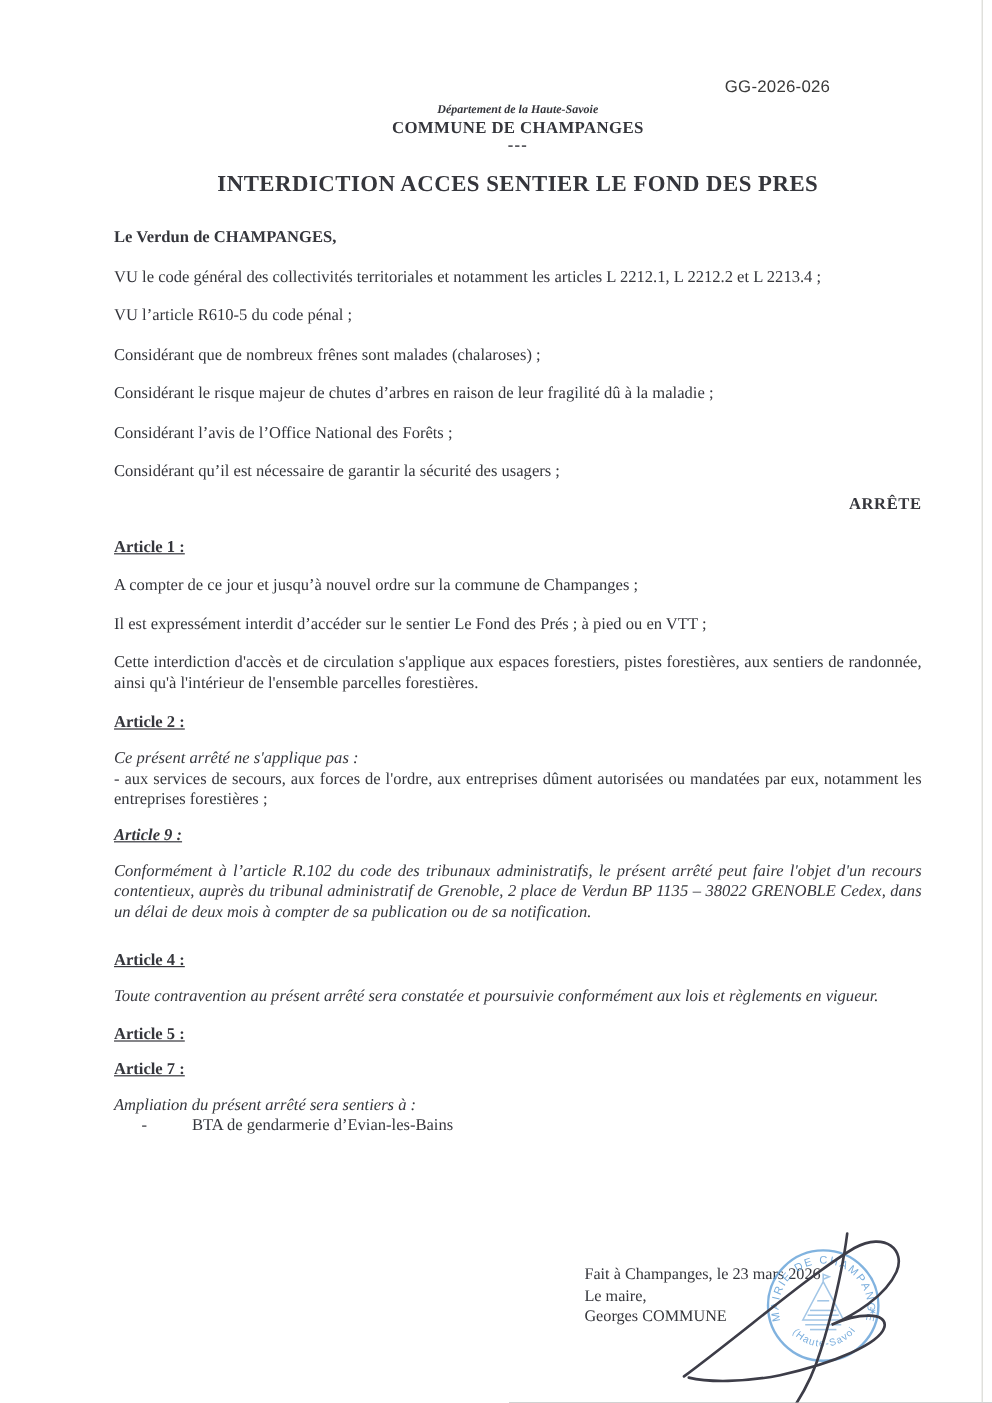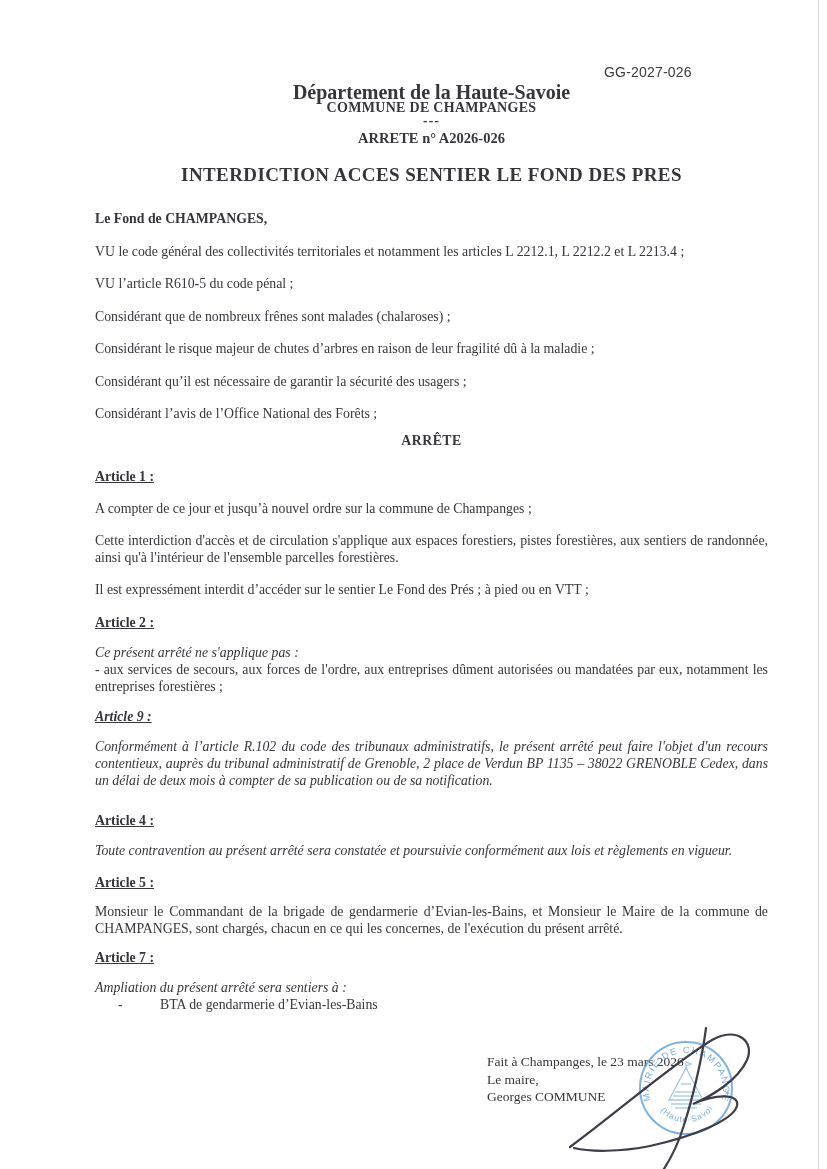"GG-2027-026" div.doc-ref { text: GG-2027-026 -> GG-2026-026 }
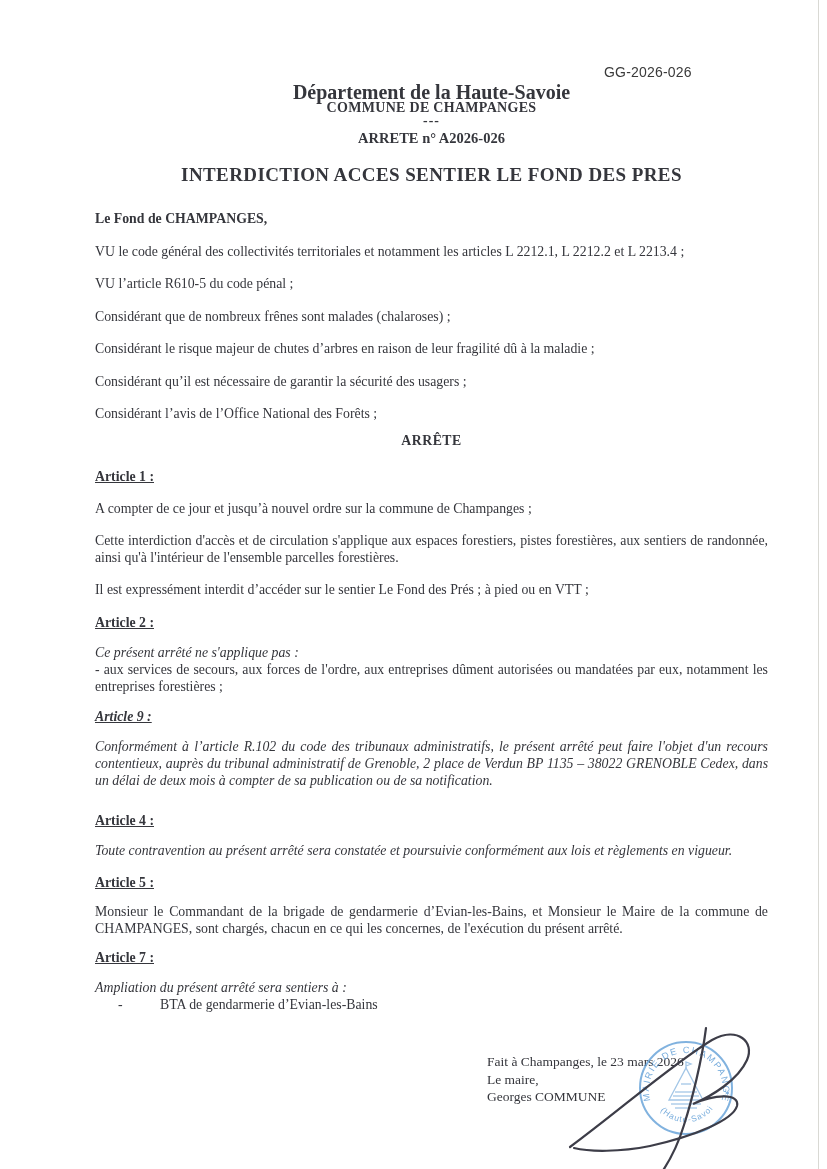"Département de la Haute-Savoie" .dept { font-size: 20px -> 10px; font-style: none -> italic }
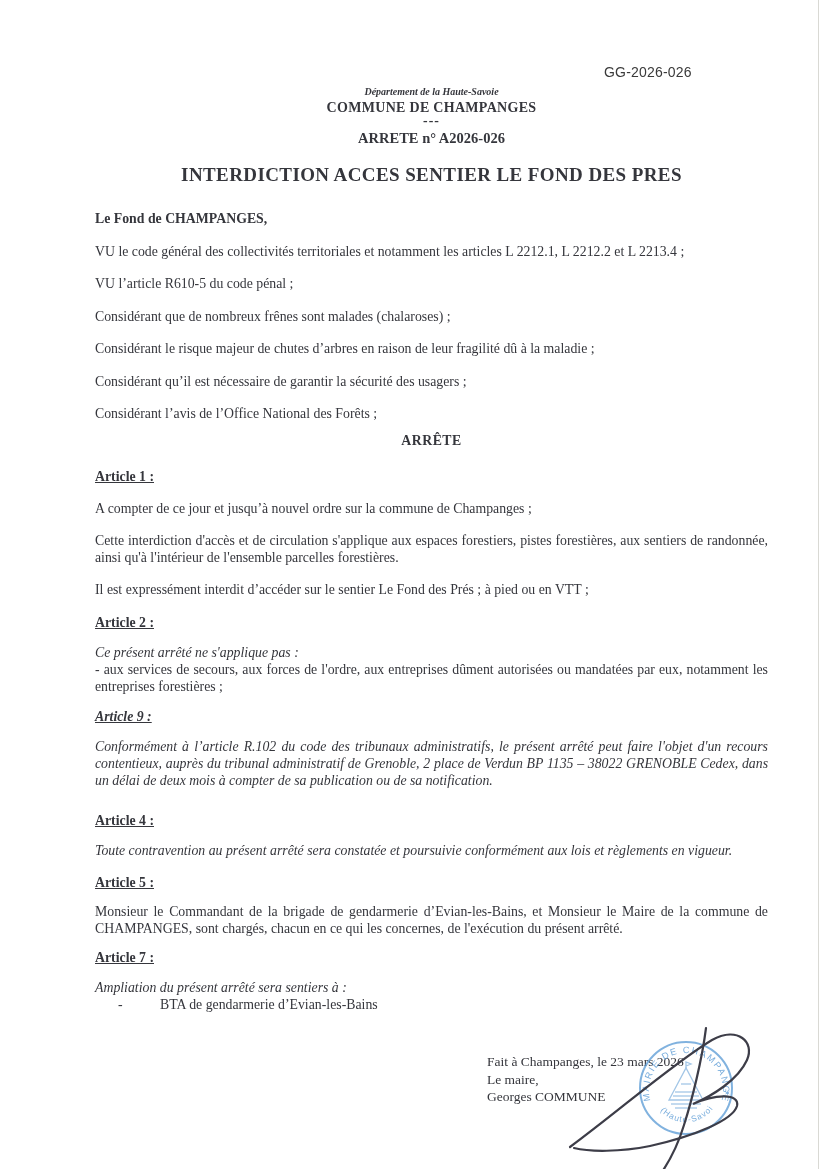"ARRETE n° A2026-026" div.center { html: <div>ARRETE n° A2026-026</div> -> none }
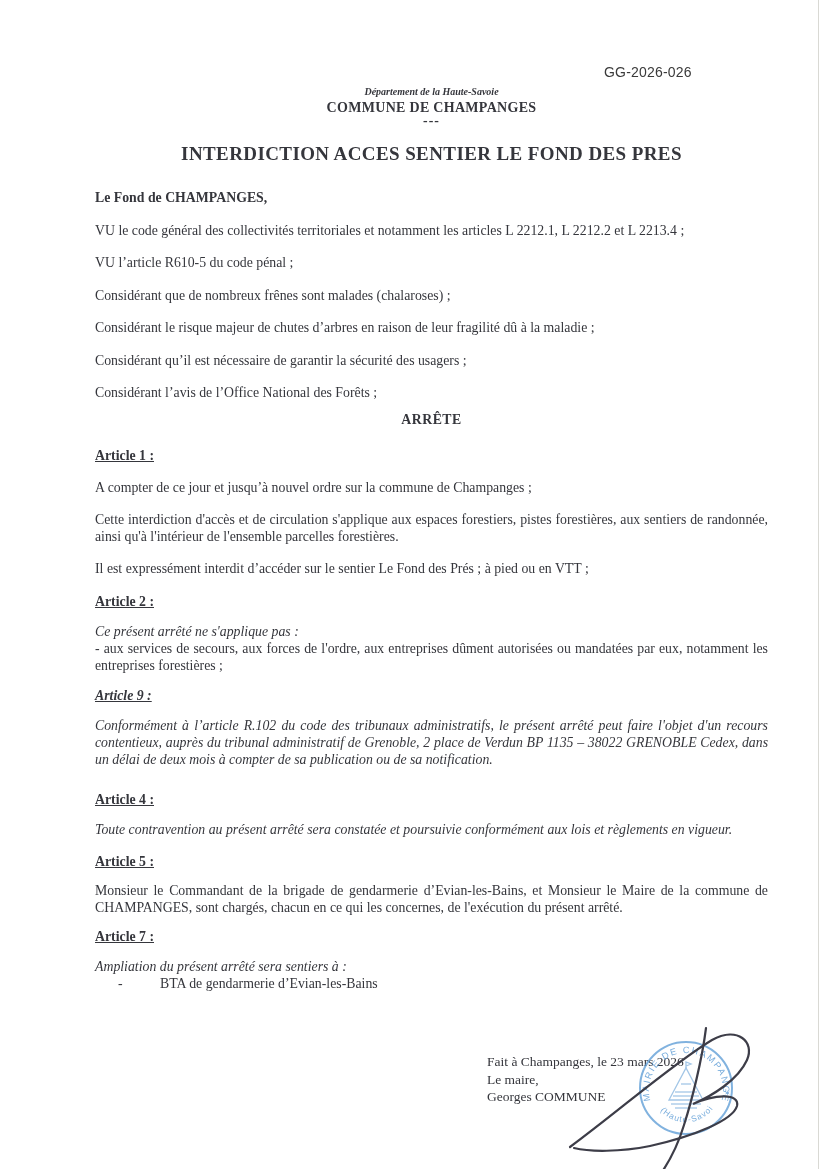"Le Fond de CHAMPANGES," p.bold { text: Fond -> Verdun }
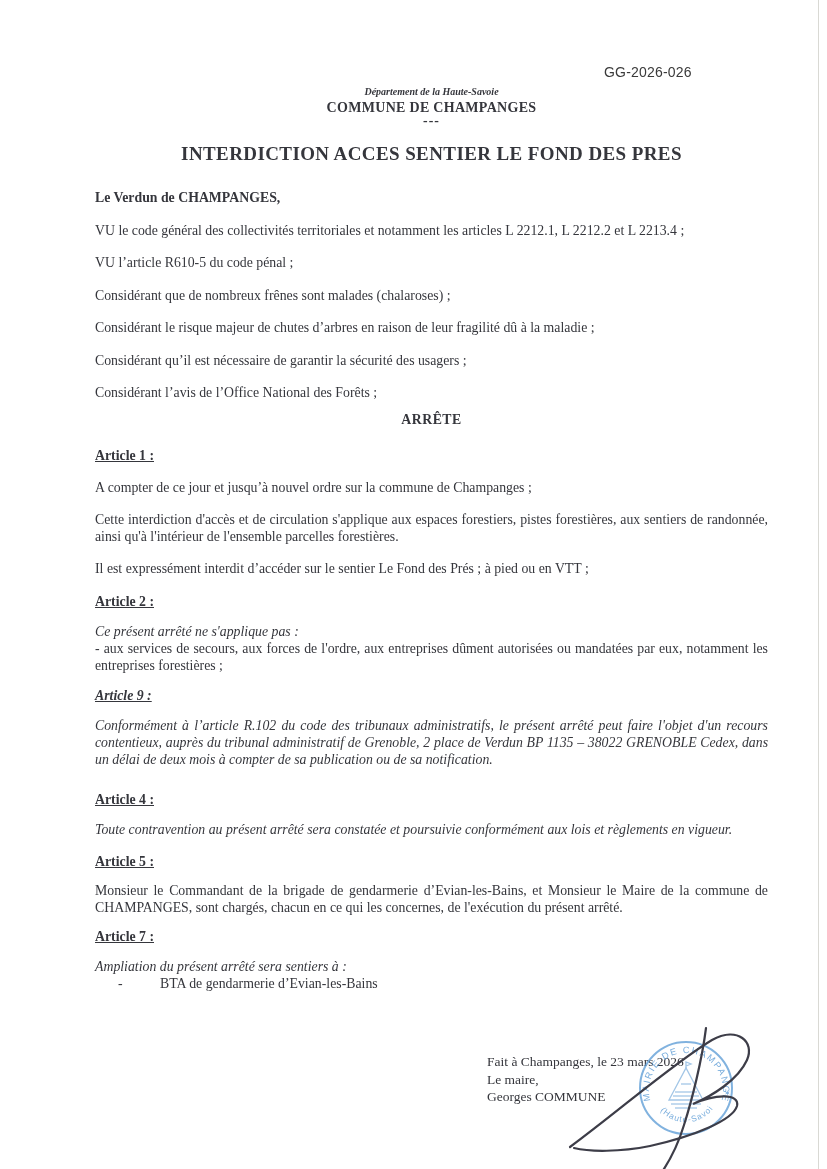"Considérant qu’il est nécessaire de" p.mtc { order: before "Considérant l’avis de l’Office National" -> after "Considérant l’avis de l’Office National" }
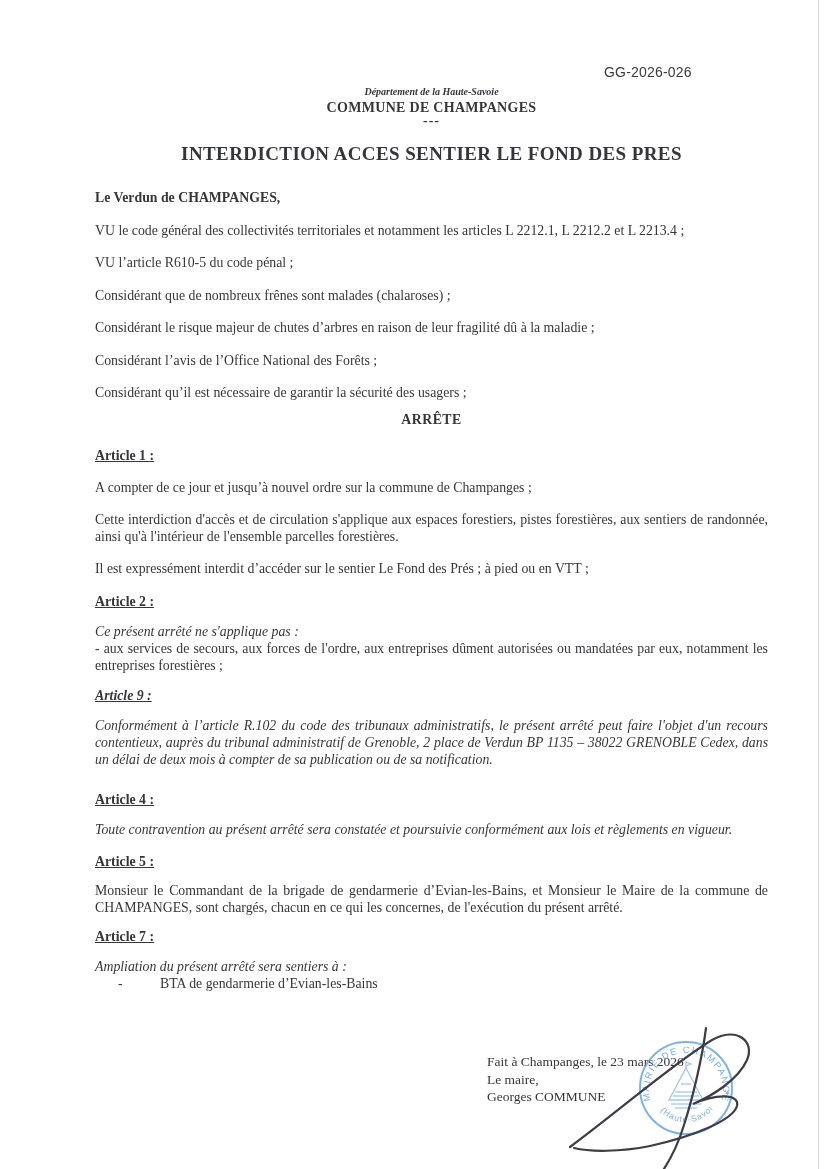"ARRÊTE" .mt10 { text-align: none -> right }
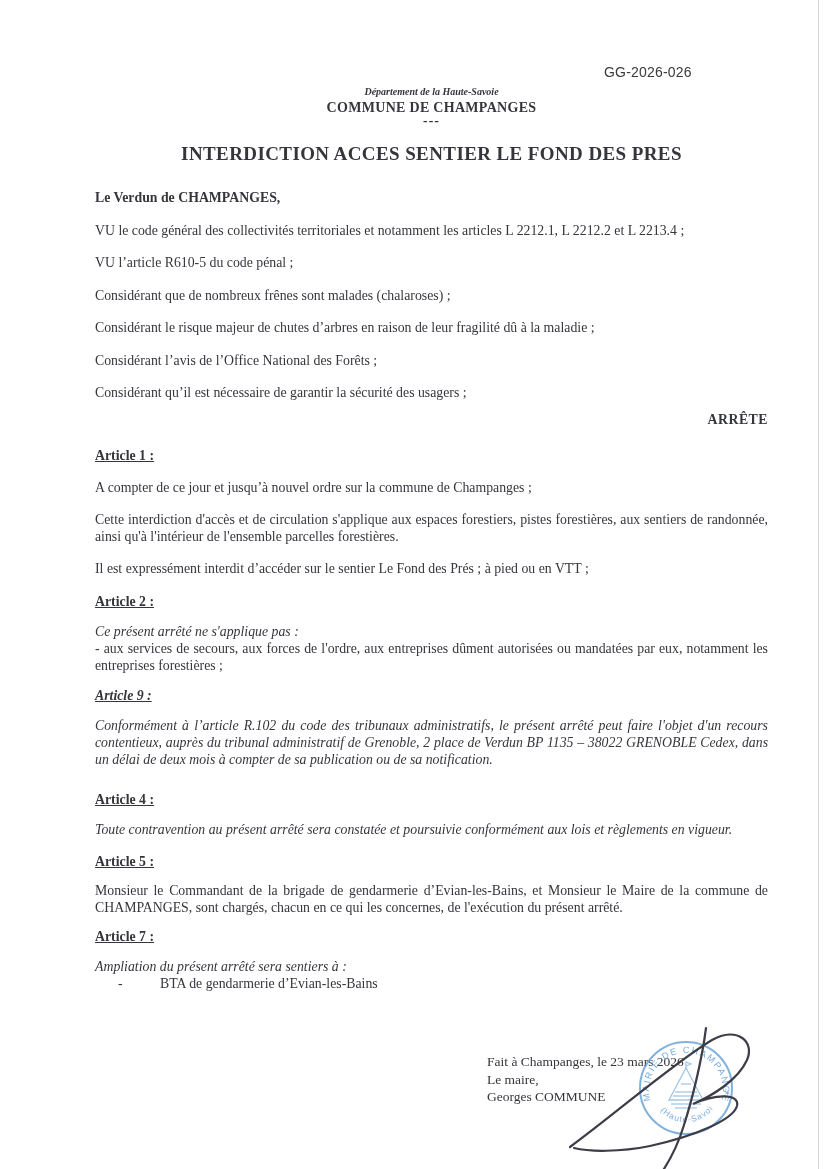"Cette interdiction d'accès et de" p.mt15 { order: before "Il est expressément interdit d’accéder" -> after "Il est expressément interdit d’accéder" }
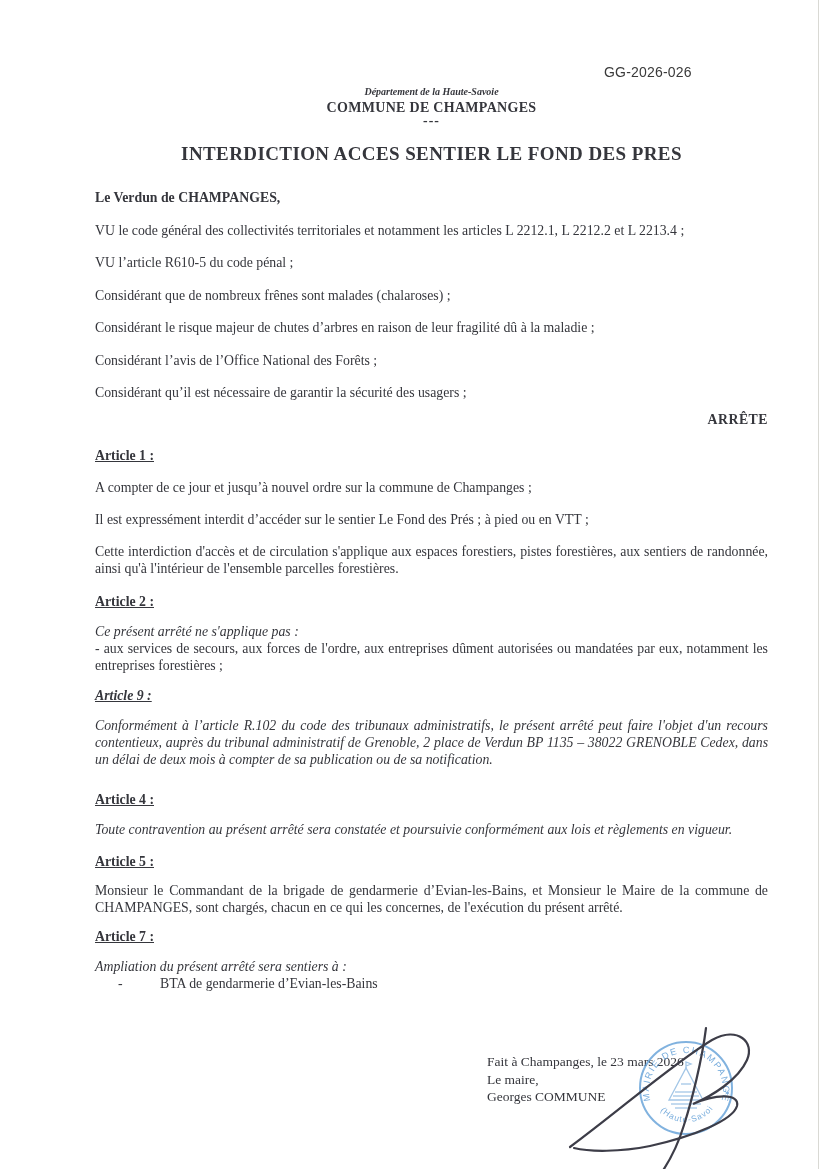"Monsieur le Commandant de la" p.mt12 { html: <p>Monsieur le Commandant de la brigade de gendarmerie d’Evian-les-Bains, et Monsieur le Maire de la commune de CHAMPANGES, sont chargés, chacun en ce qui les concernes, de l'exécution du présent arrêté.</p> -> none }
